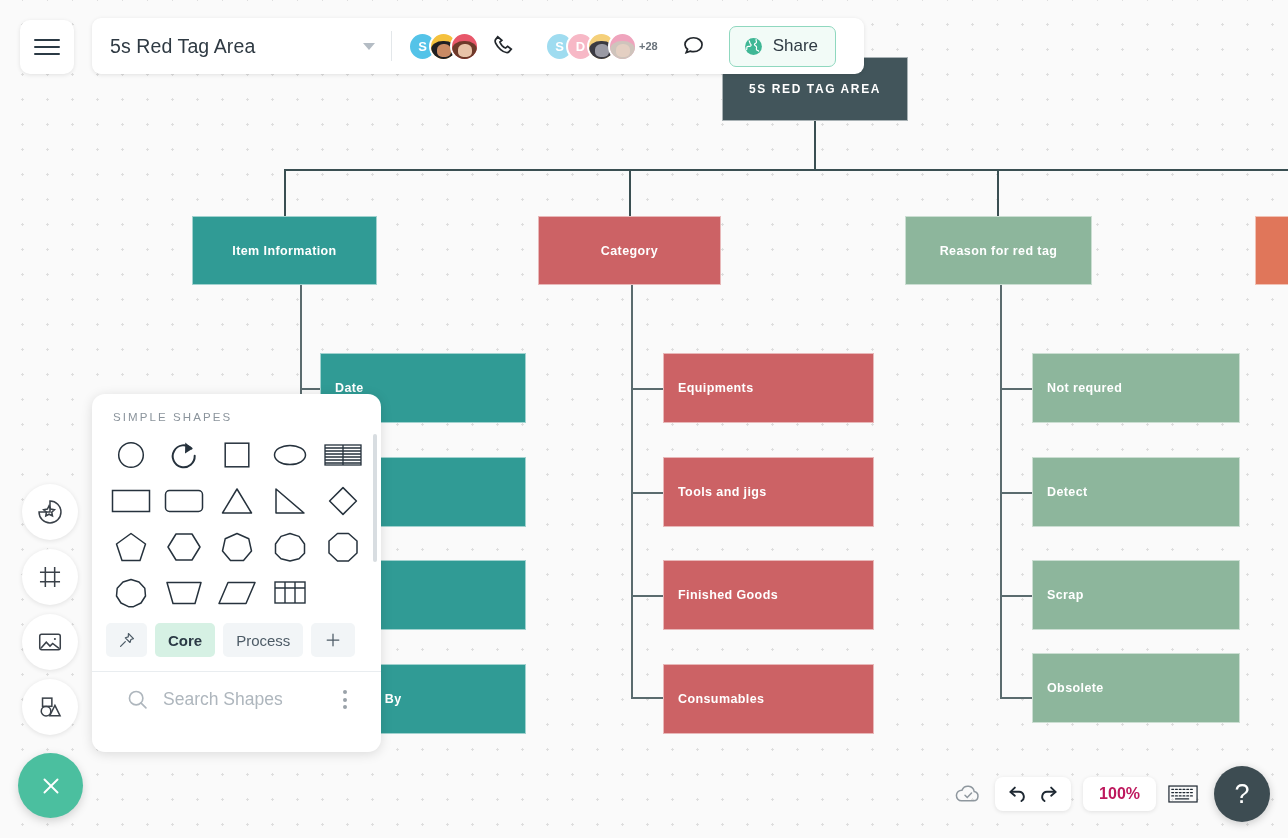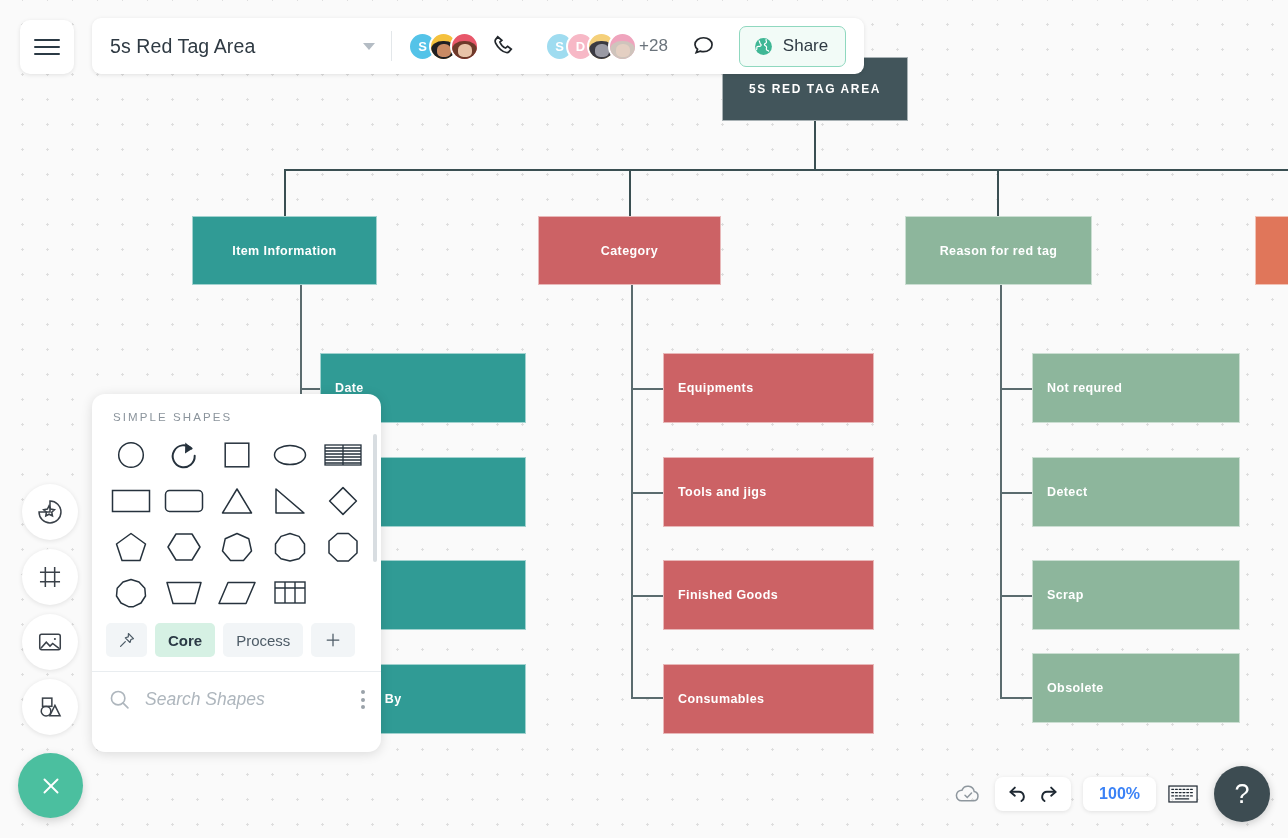"+28" .plus-count { font-size: 17px -> 11px; font-weight: 400 -> 700 }
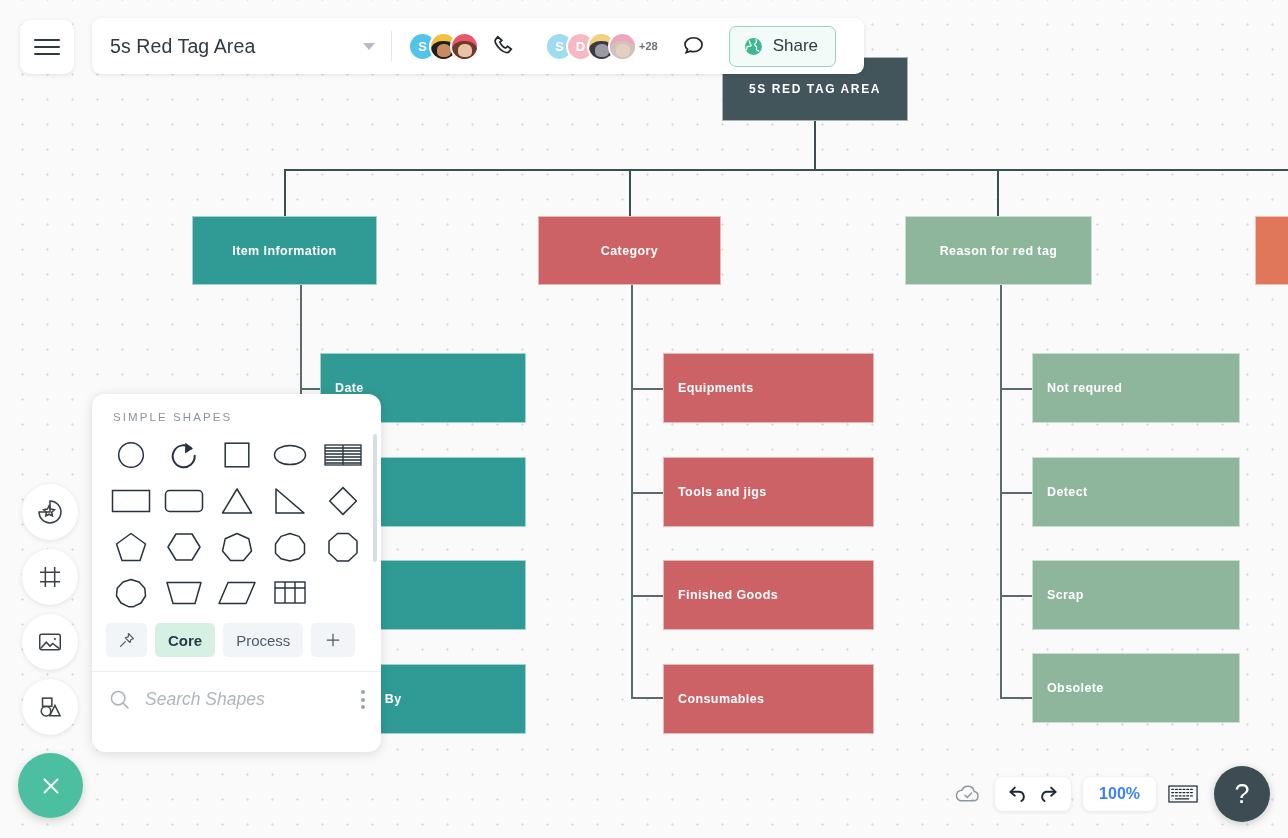"Search Shapes" #search-row { font-style: italic -> none; padding: 0 16px -> 0 34px }
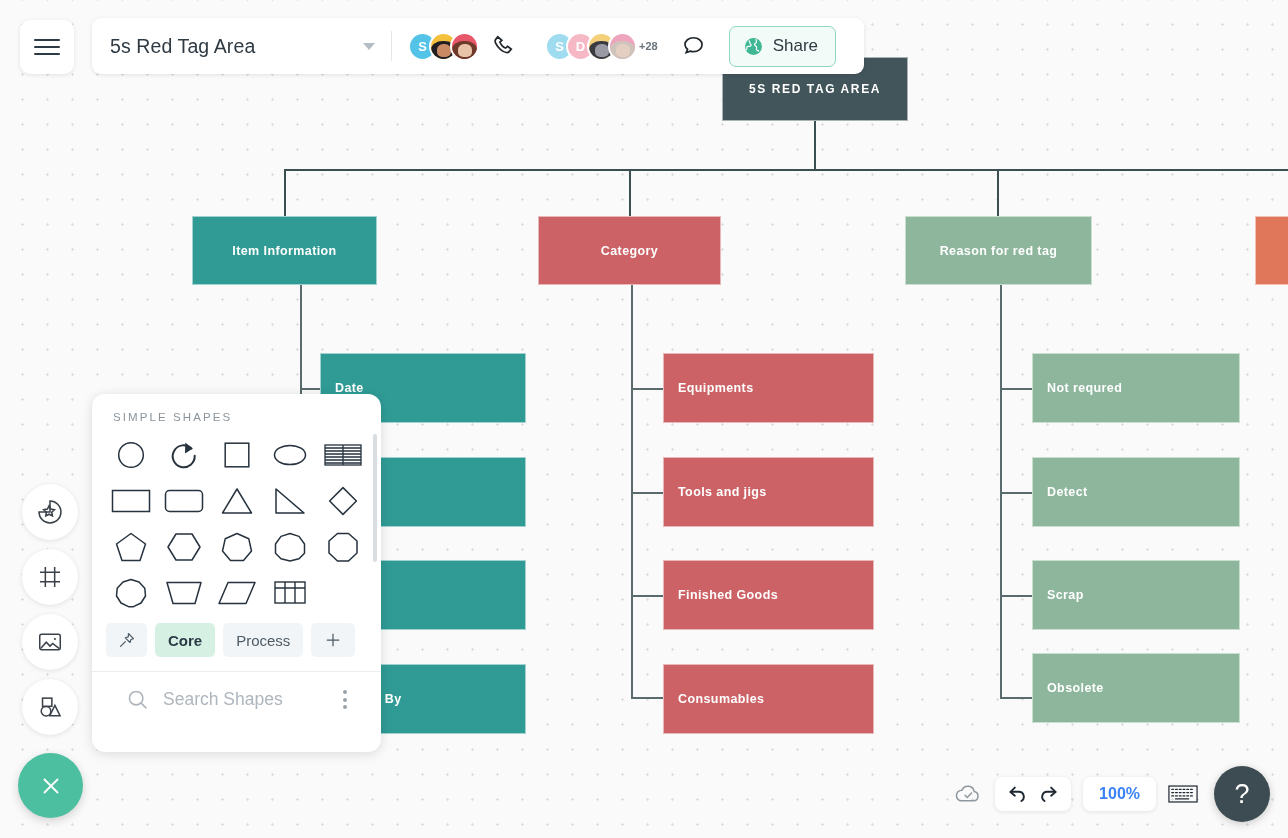"100%" #zoom-level { color: #3b82f6 -> #be185d }
